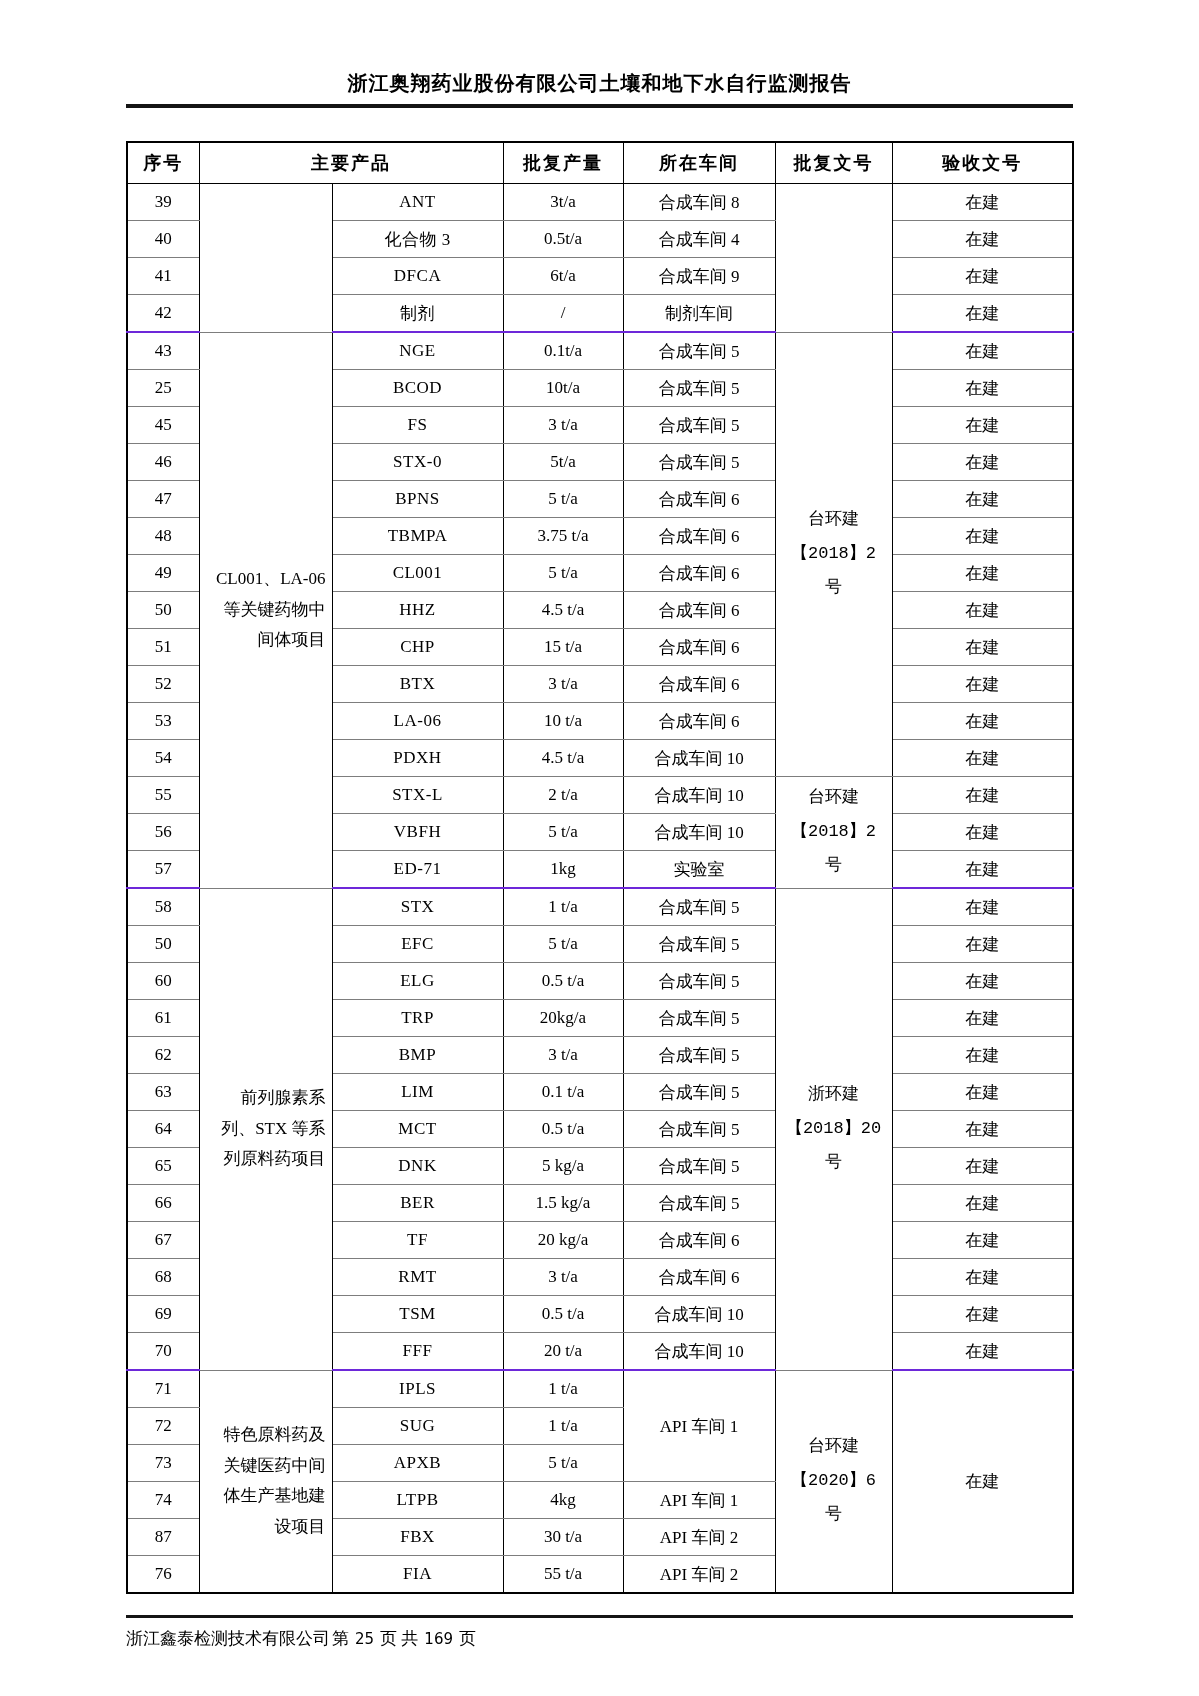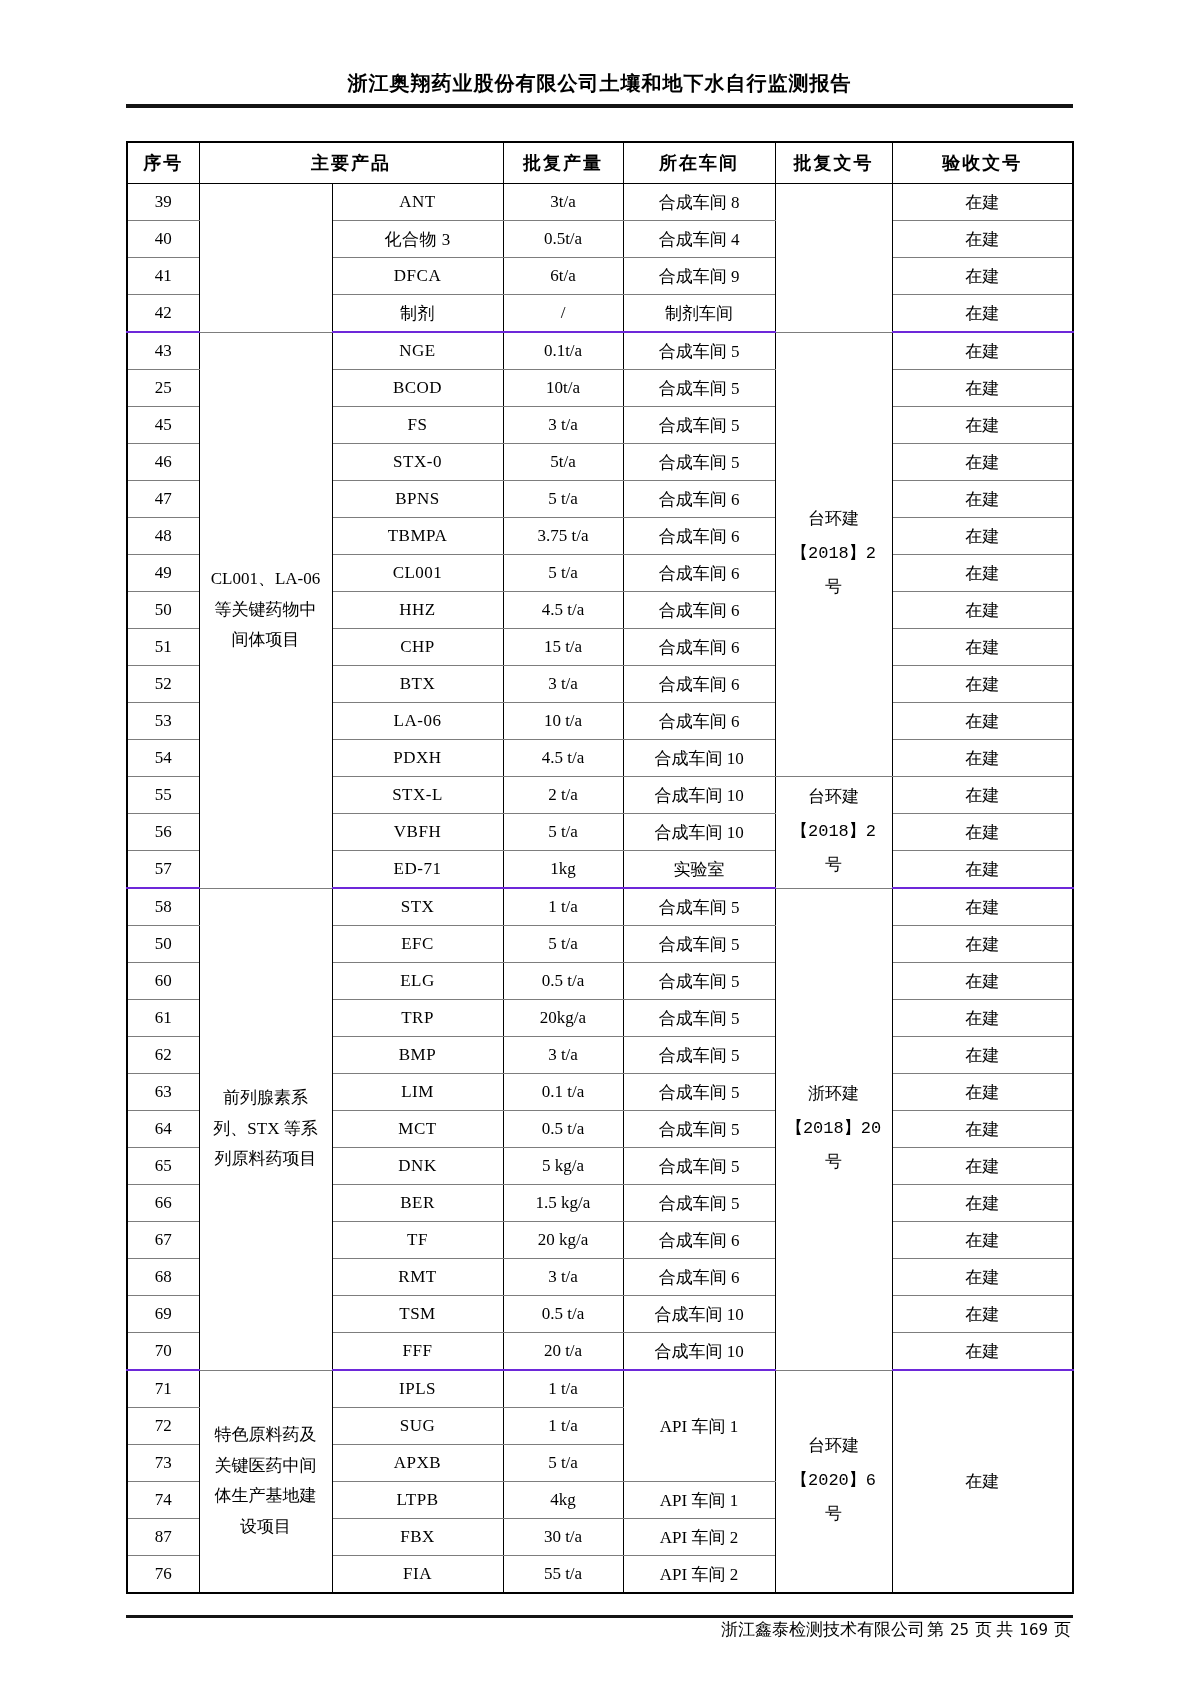"CL001、LA-06" td.cell-group { text-align: none -> right }
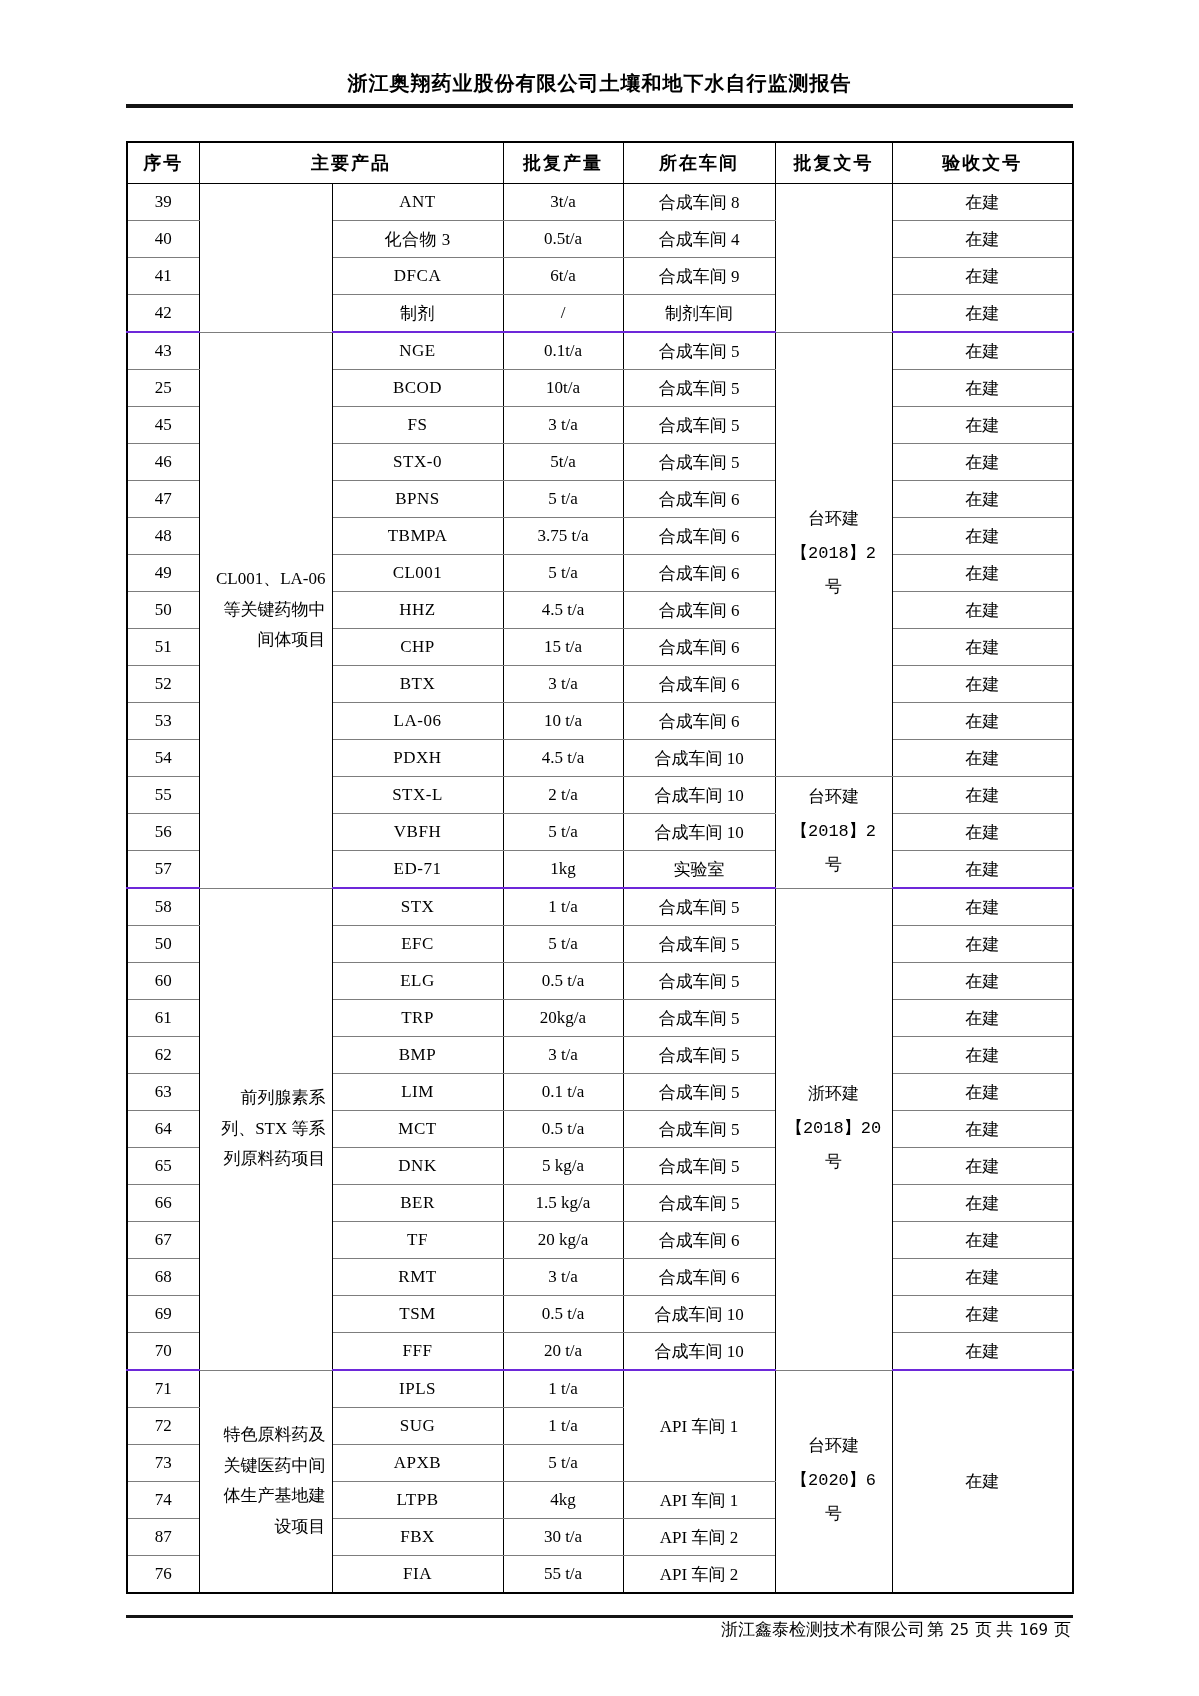"浙江鑫泰检测技术有限公司" .footer-row { justify-content: flex-end -> flex-start; padding-top: none -> 9px }
